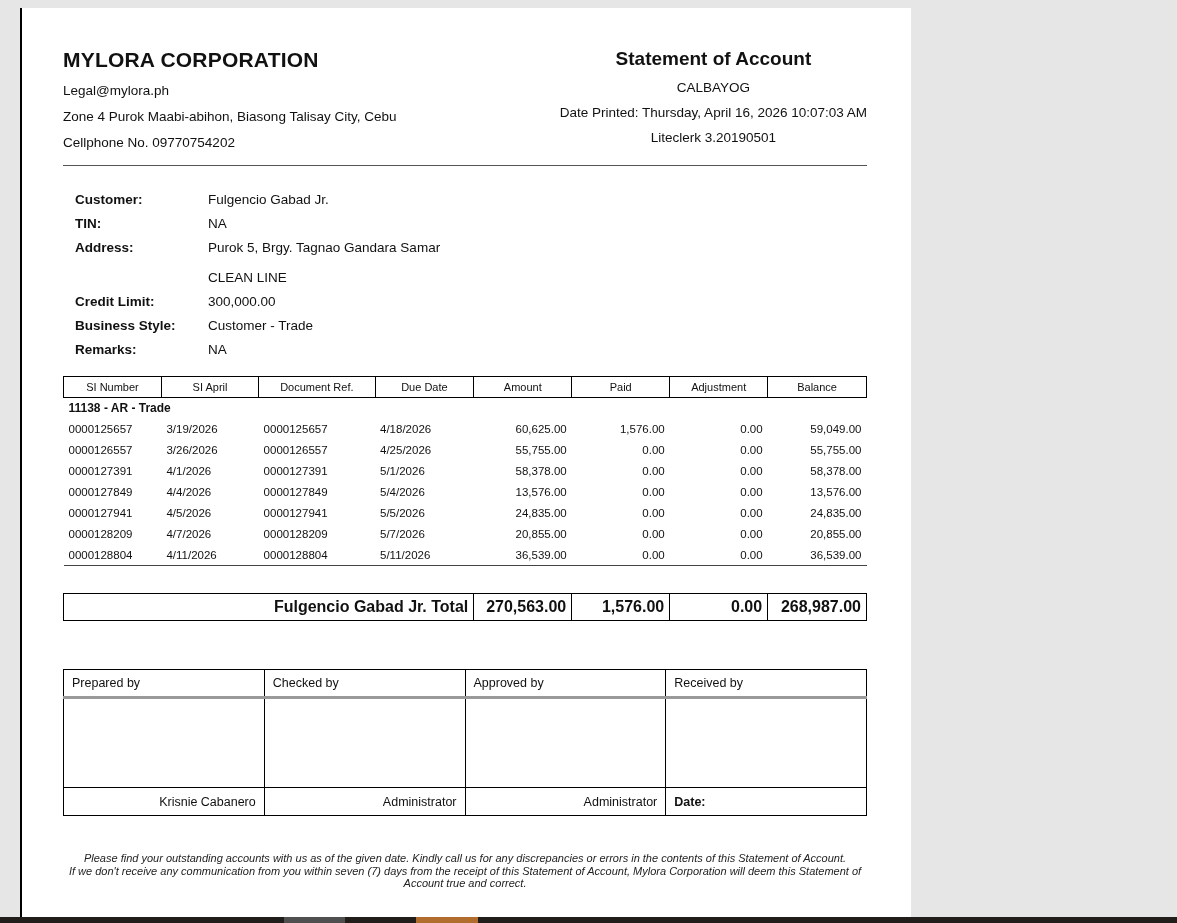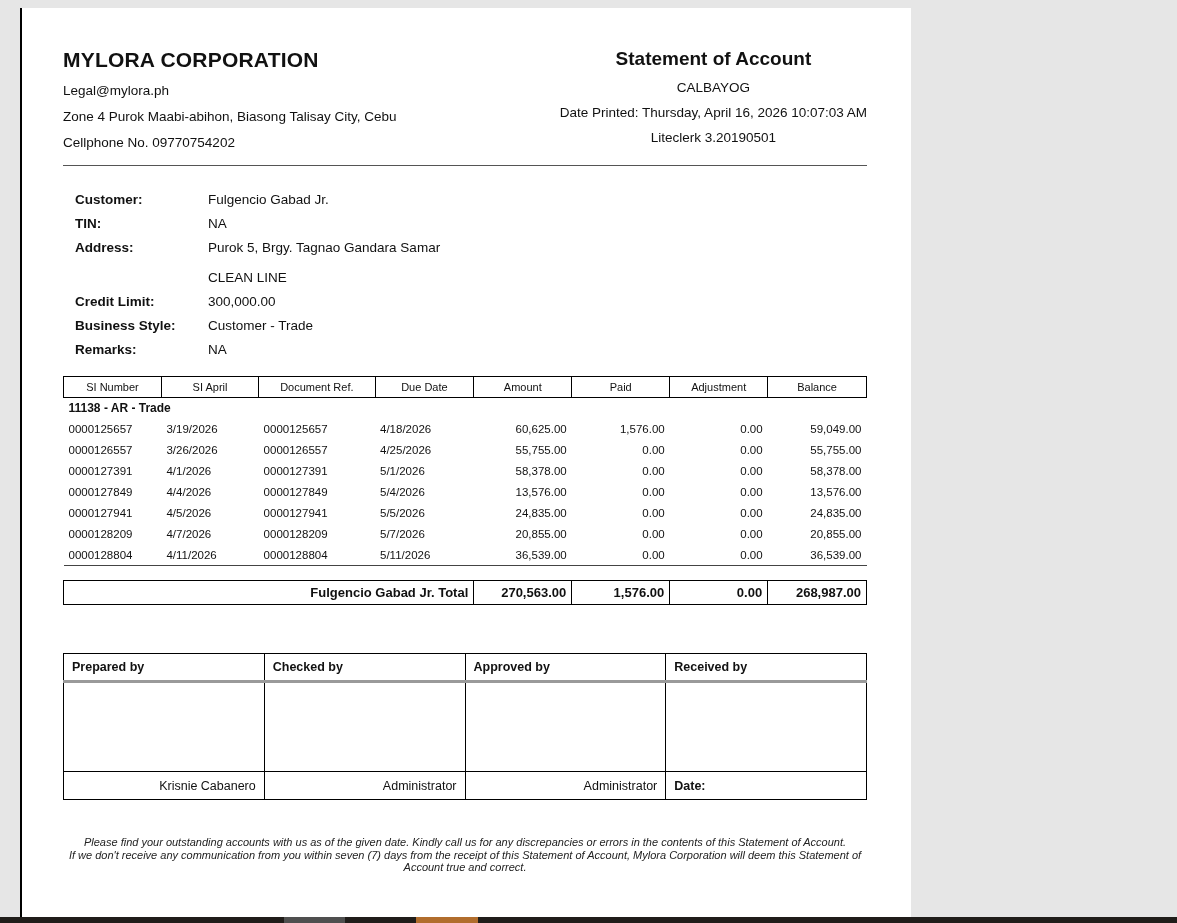"Fulgencio Gabad Jr. Total" .total-box-table { font-size: 13px -> 16px; margin-top: 14px -> 27px }
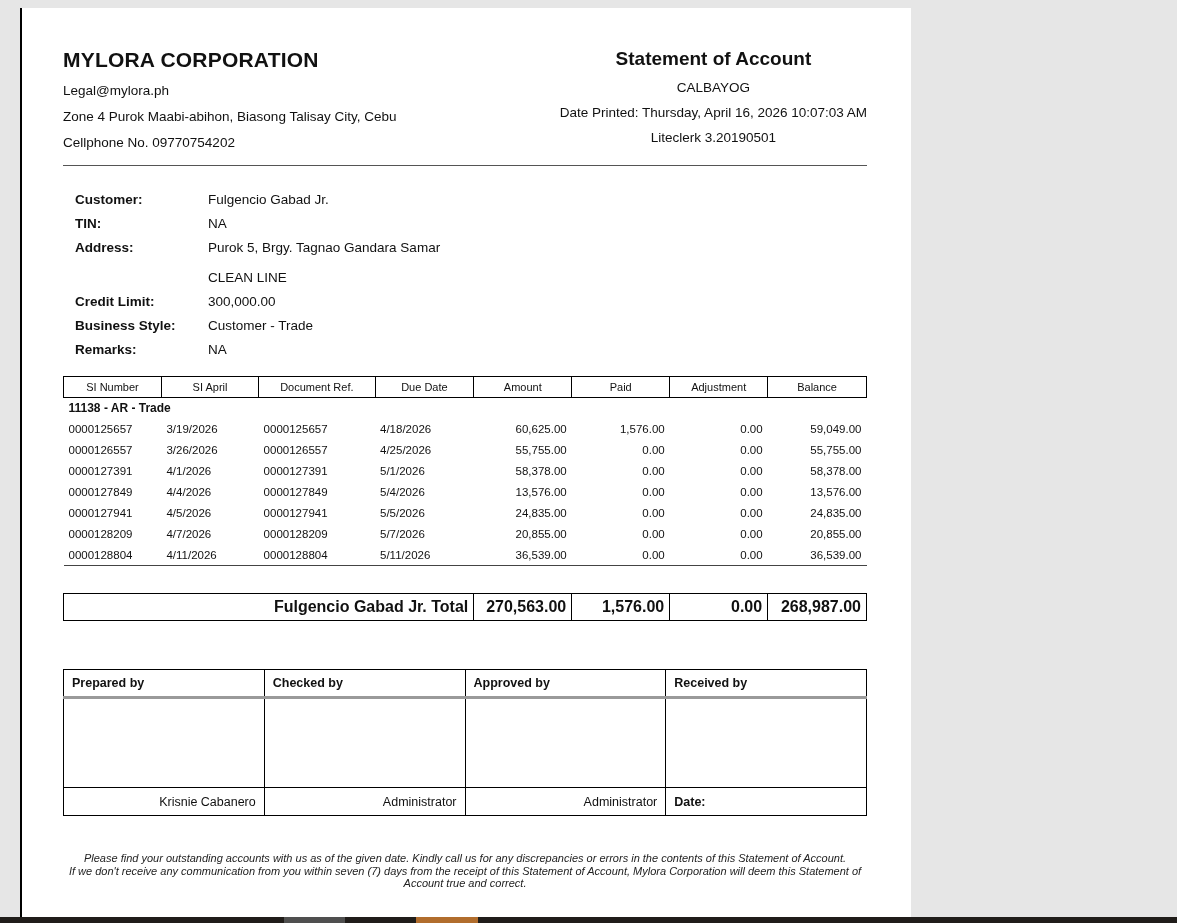"Prepared by" .sig-table .sig-head td { font-weight: bold -> normal }
